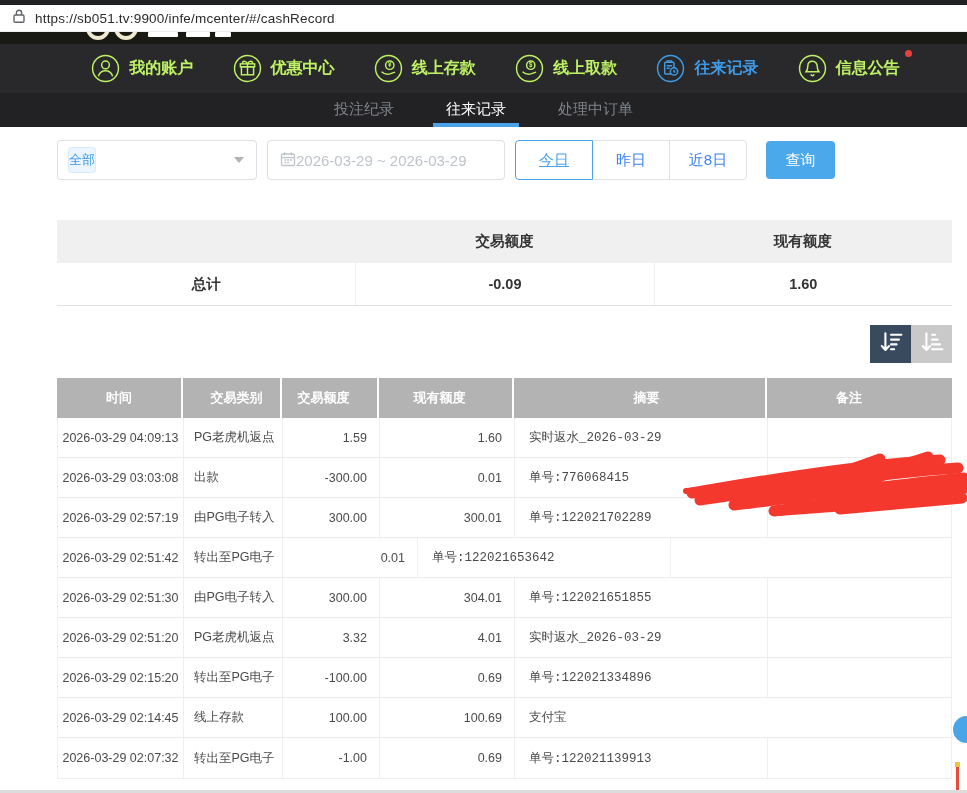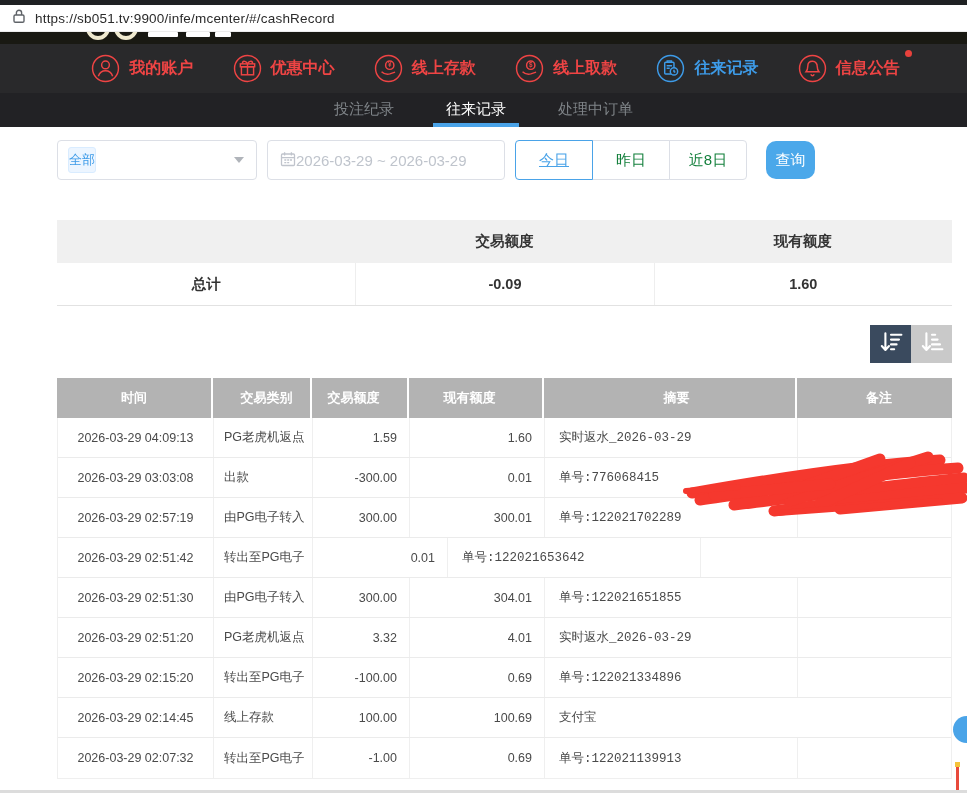"我的账户" .nav-item { color: #ef4444 -> #bef264 }
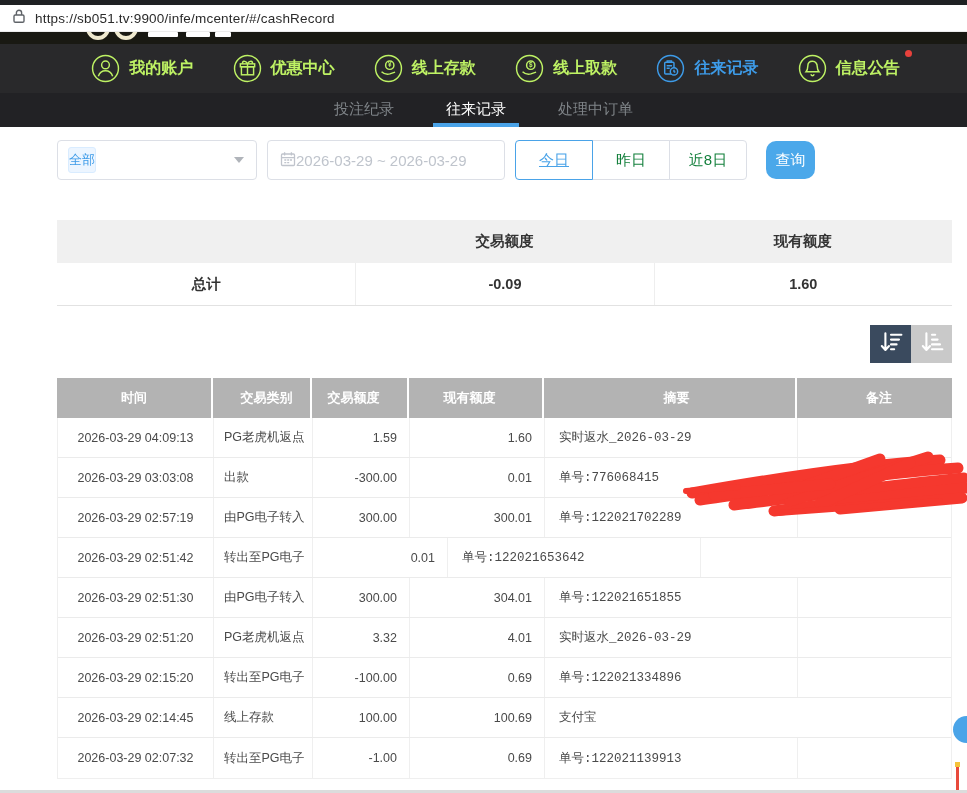"昨日" .qbtn { color: #15803d -> #3b82f6 }
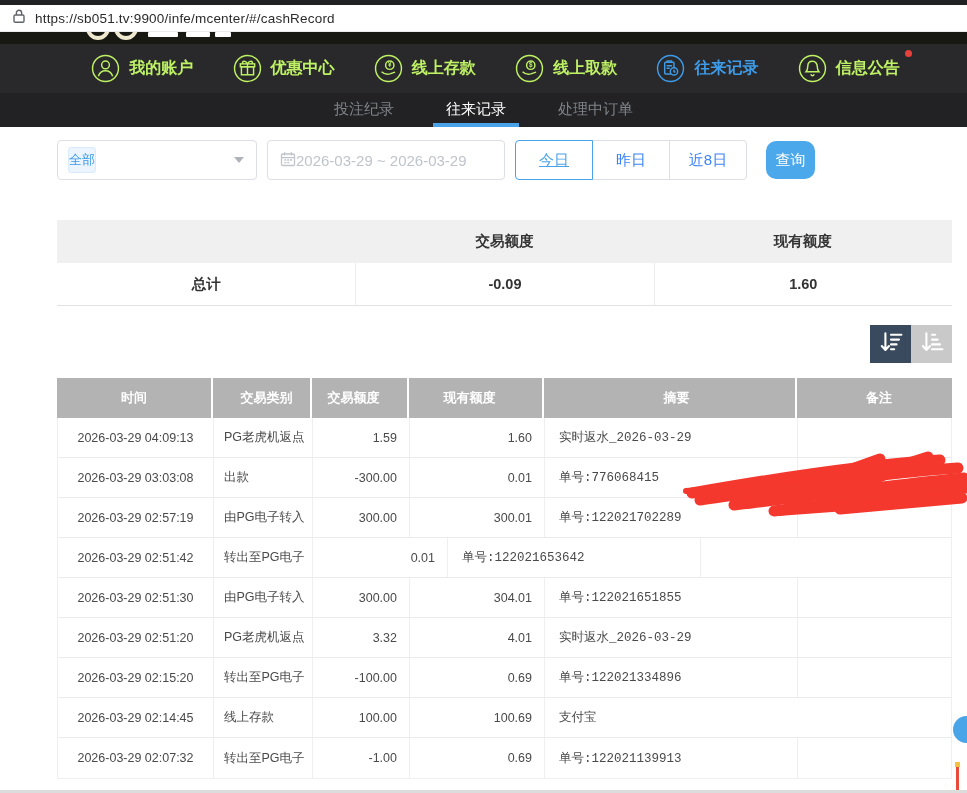"查询" .search-btn { border-radius: 10px -> 4px; width: 49px -> 69px }
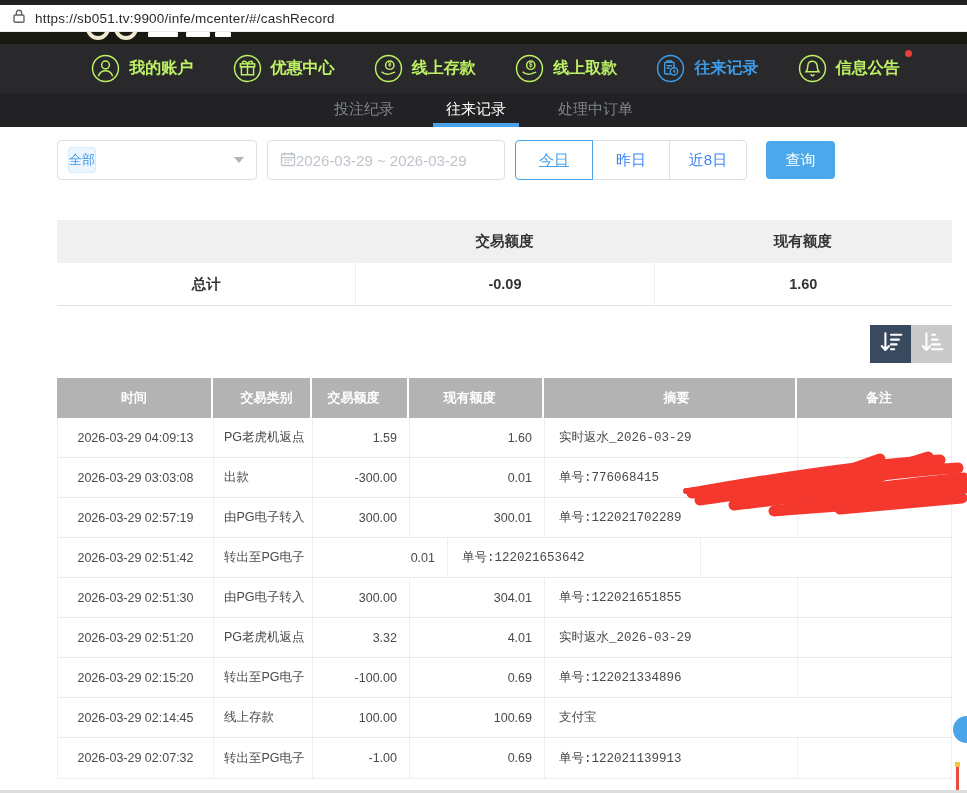"时间" .c1 { width: 156px -> 126px }
